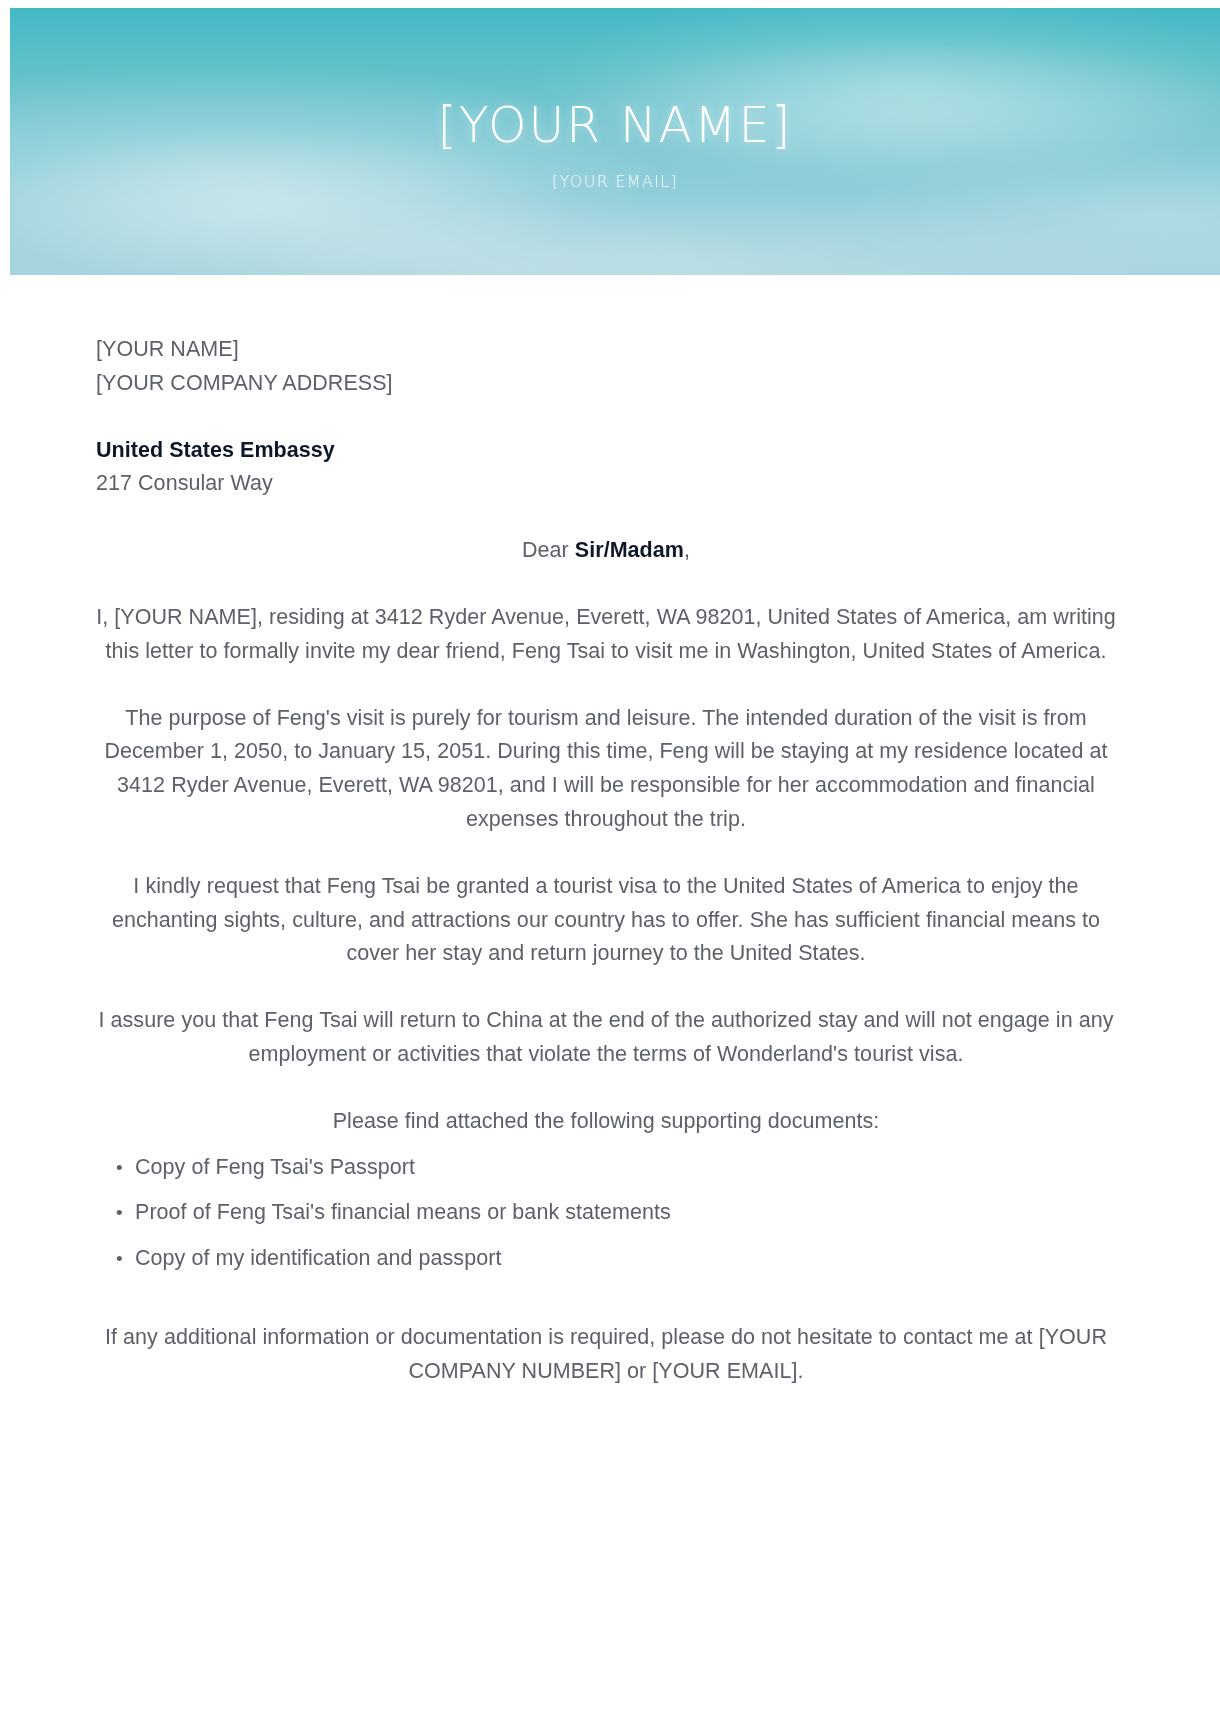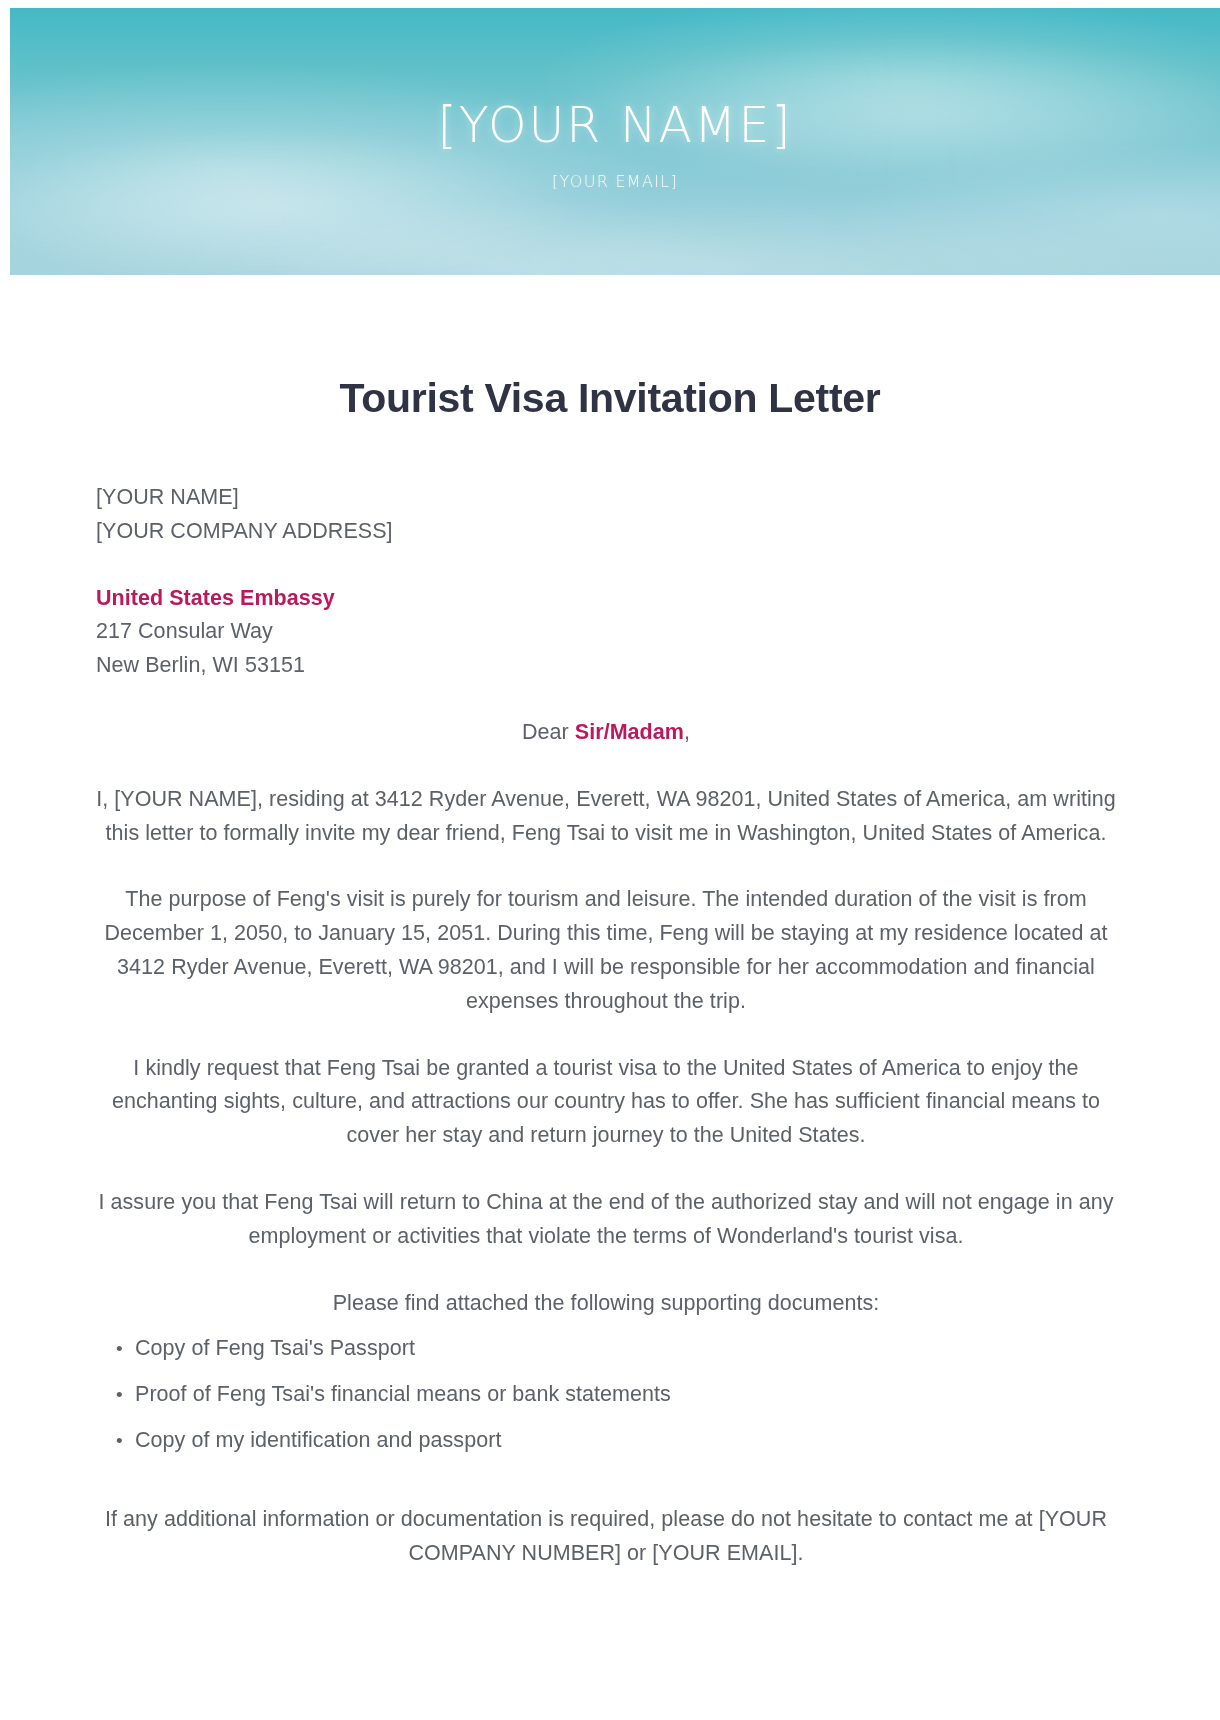"Tourist Visa Invitation Letter" h1.doc-title { html: <h1>Tourist Visa Invitation Letter</h1> -> none }
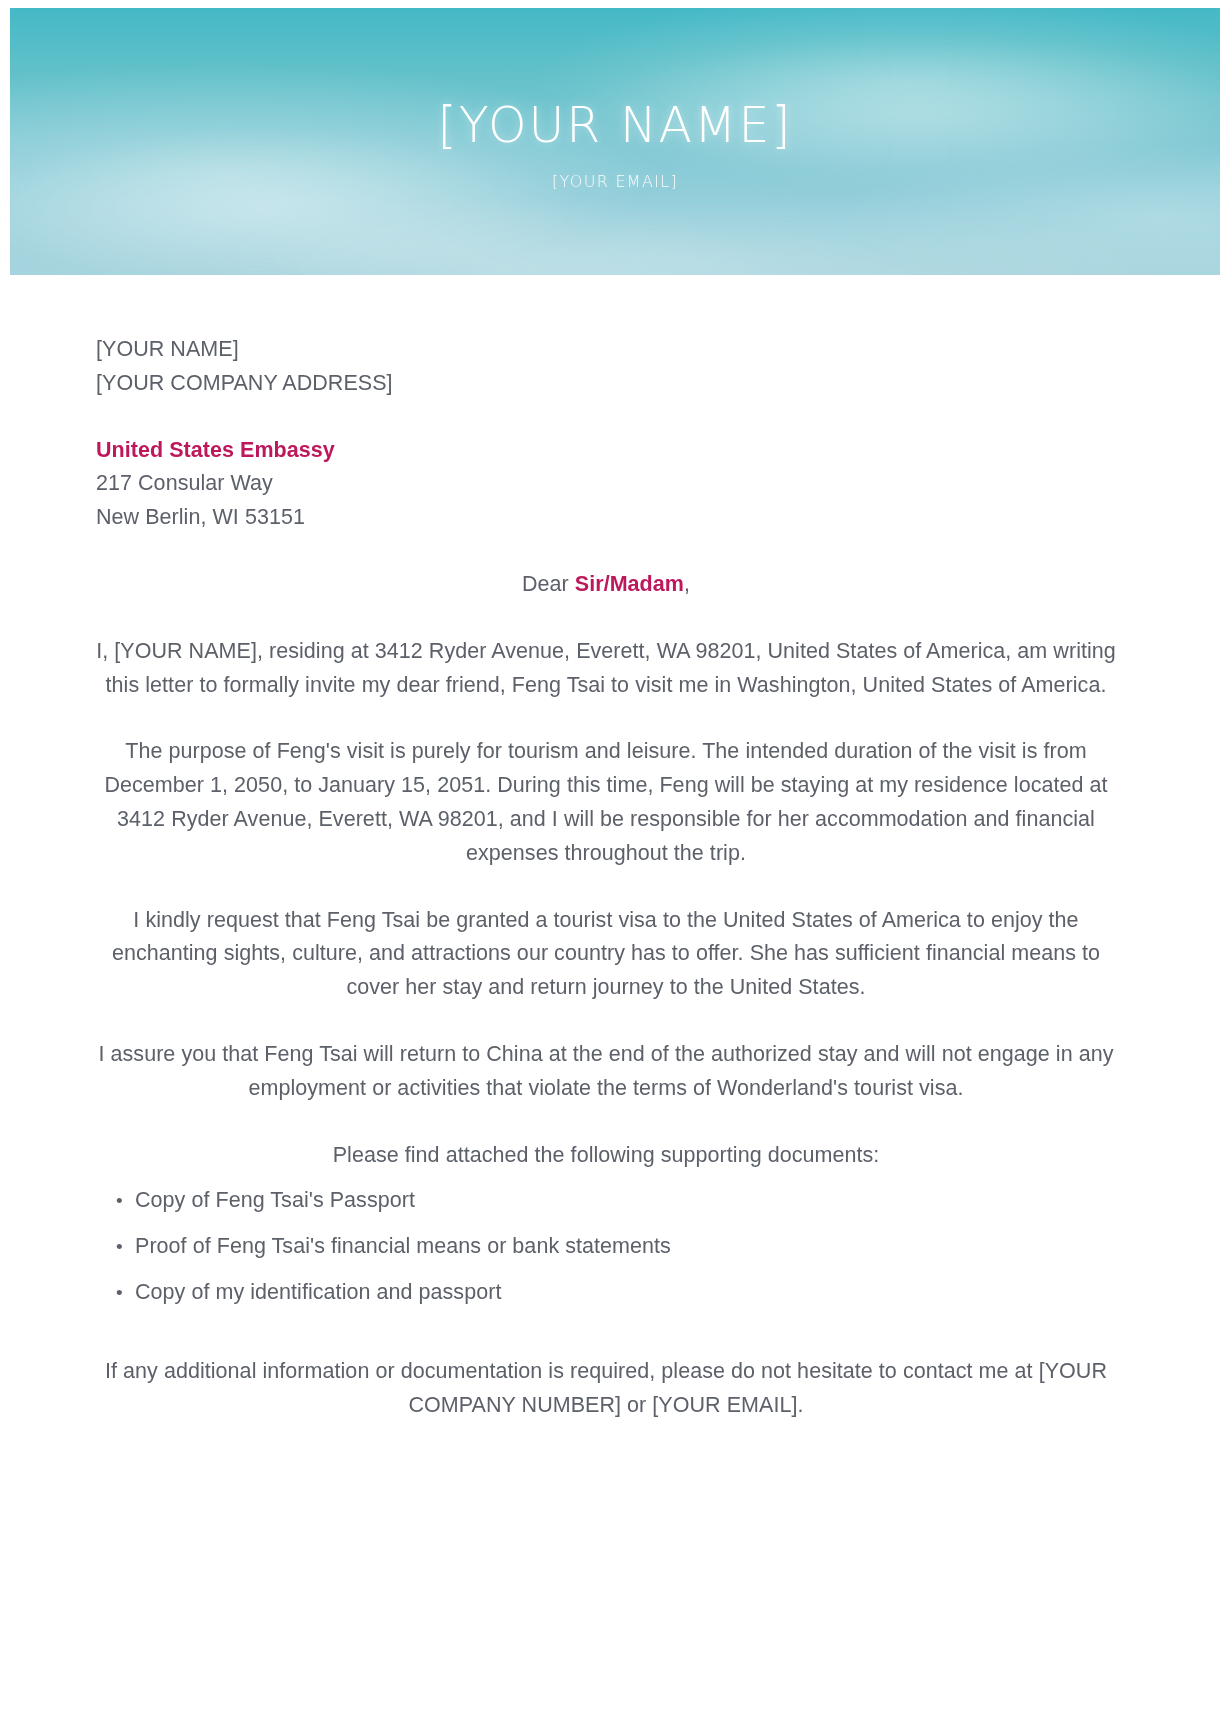"United States Embassy" b, .b { color: #be185d -> #0f172a }
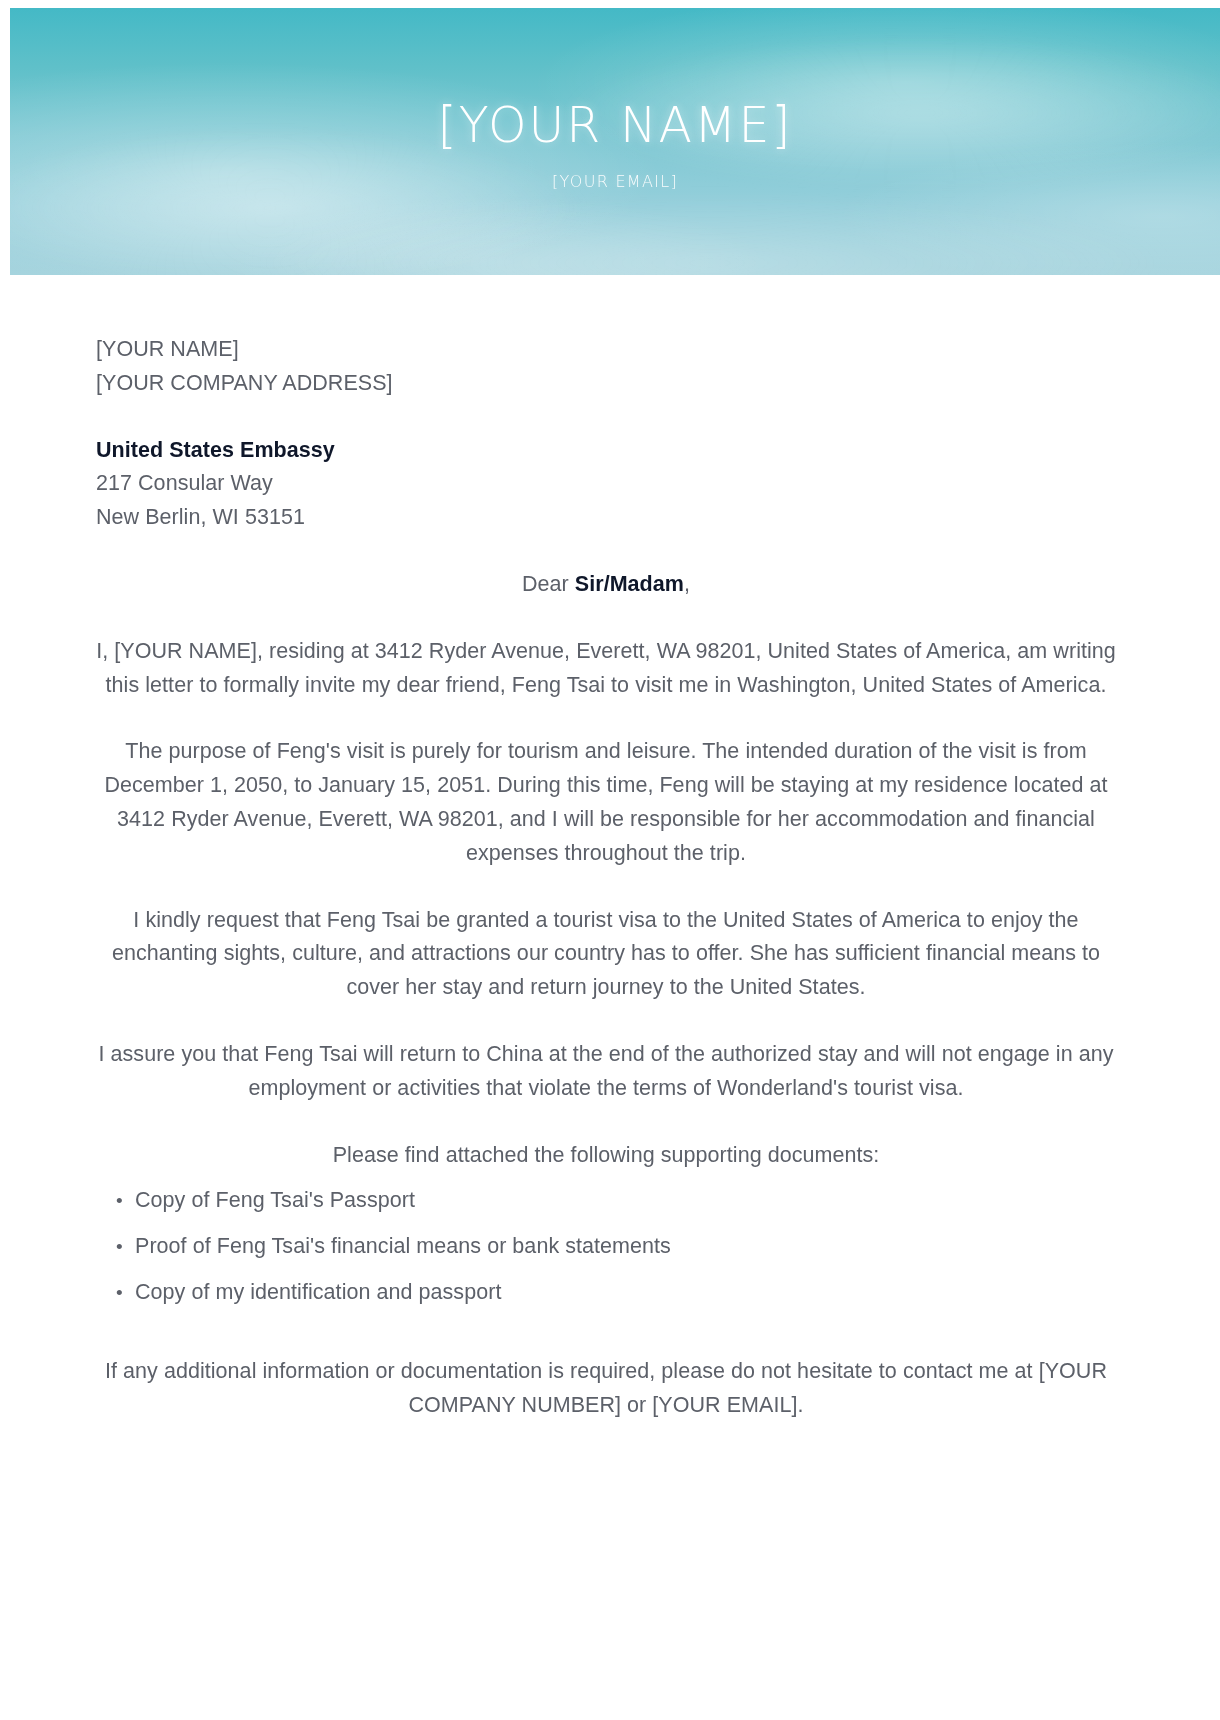"New Berlin, WI 53151" span.line { html: <span>New Berlin, WI 53151</span> -> none }
